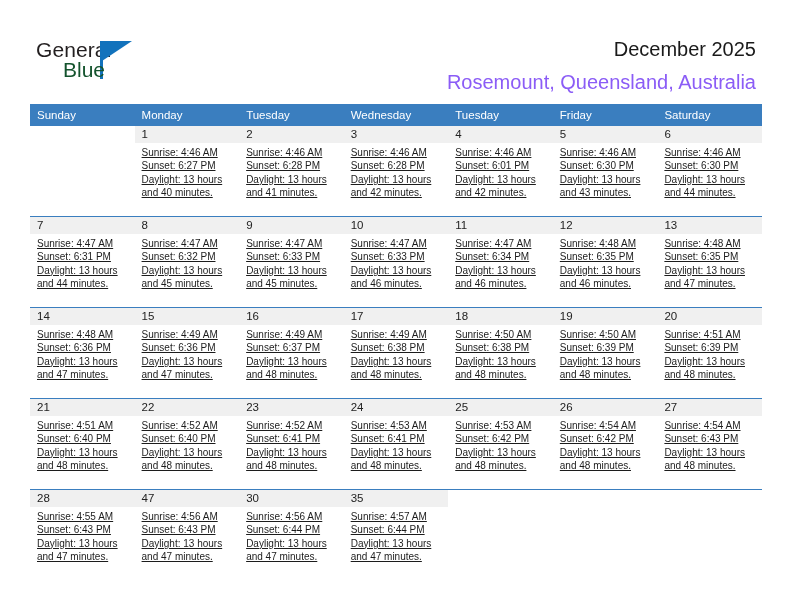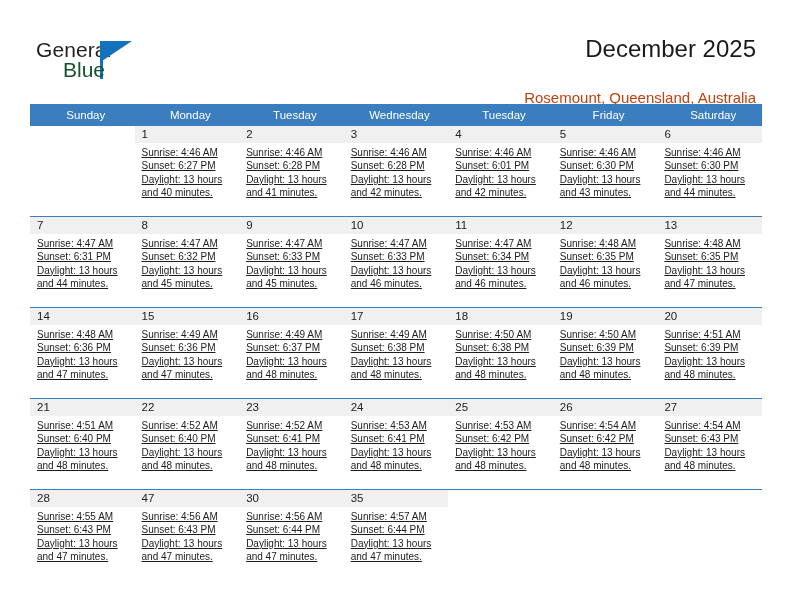"December 2025" .month-title { font-size: 24px -> 20px }
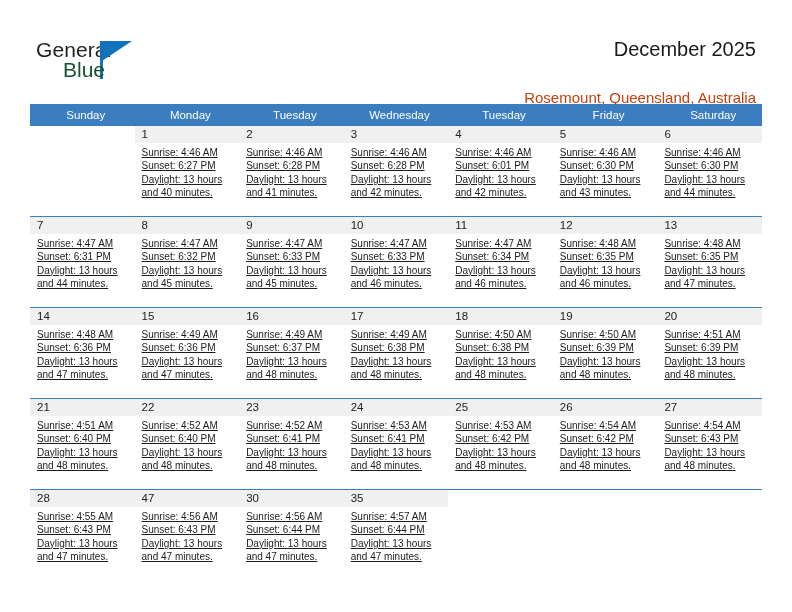"Rosemount, Queensland, Australia" .location { color: #c2410c -> #8b5cf6; font-size: 15px -> 20px; margin-top: 22px -> 6px }
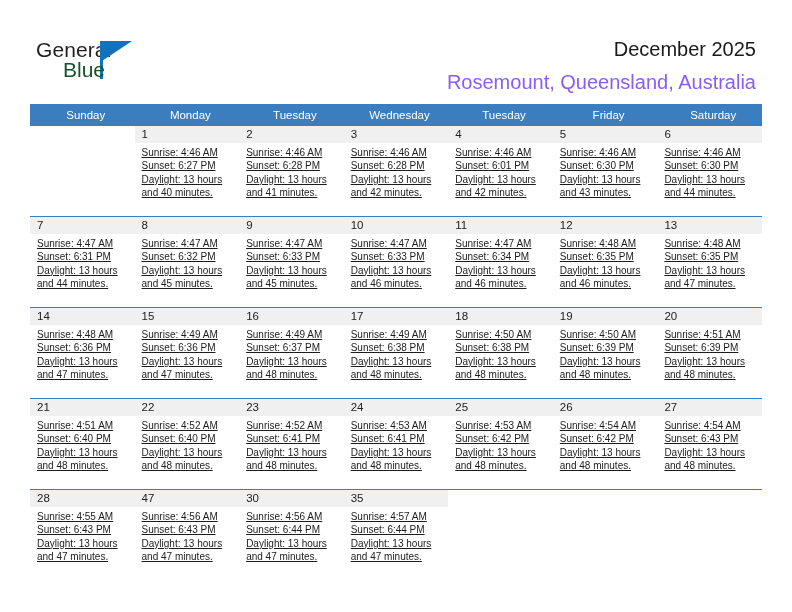"Sunday" .cal th { text-align: center -> left }
